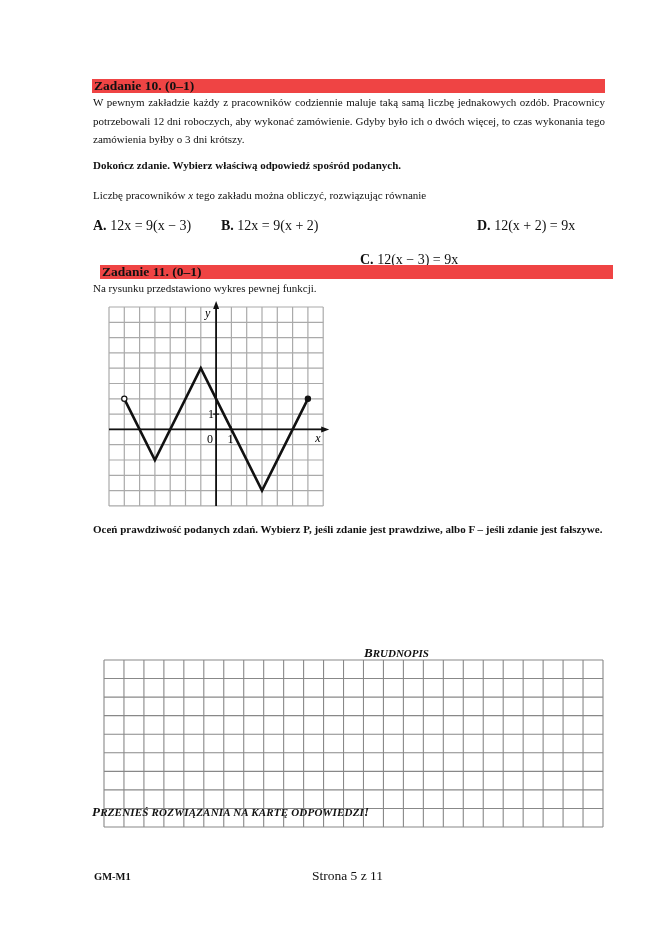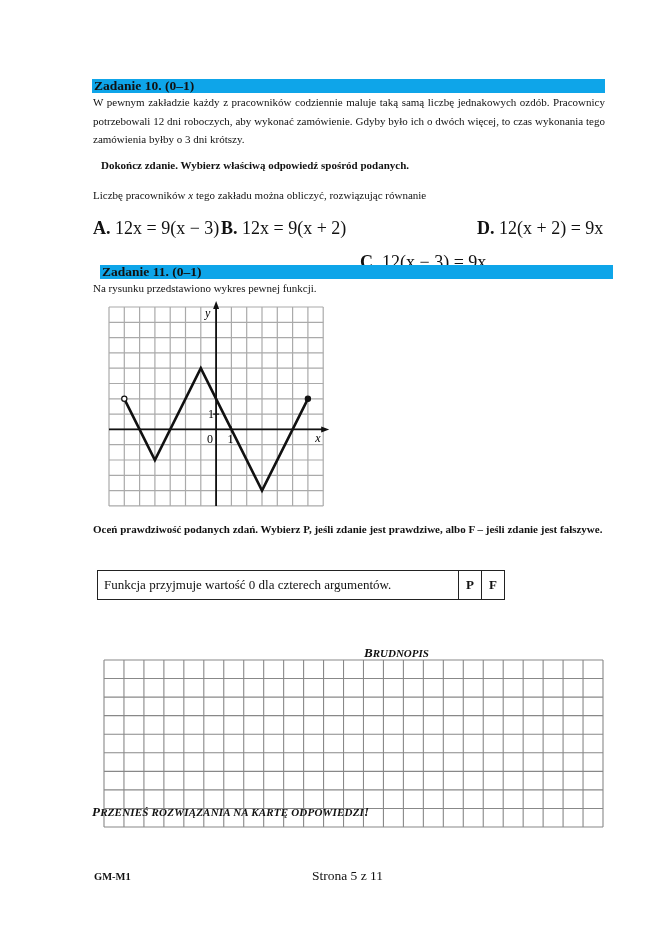"Zadanie 10. (0–1)" .bar { background: #0ea5e9 -> #ef4444 }
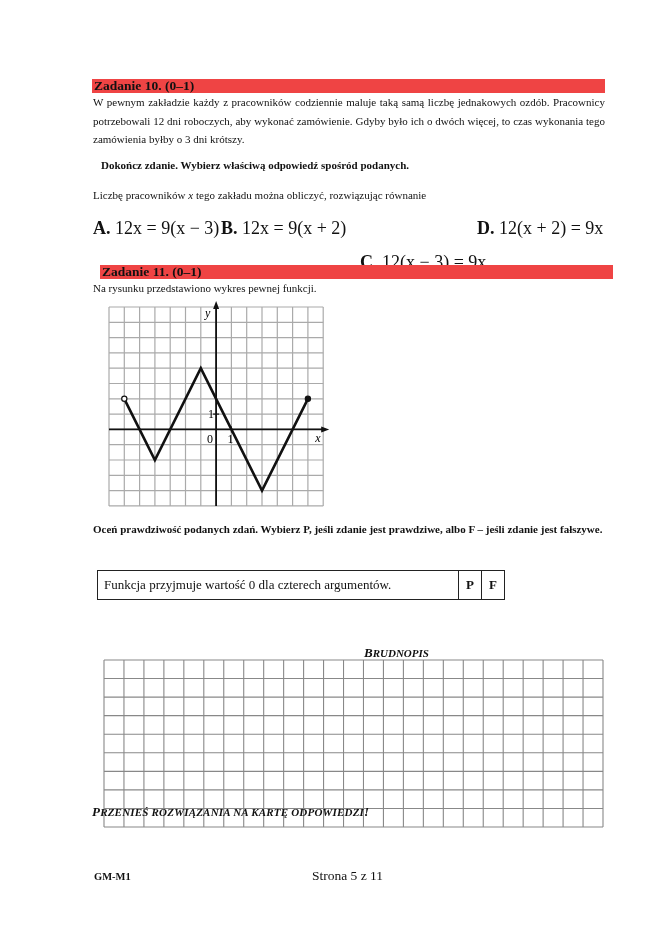"Dokończ zdanie. Wybierz właściwą" div.abs { margin-left: 8px -> none }
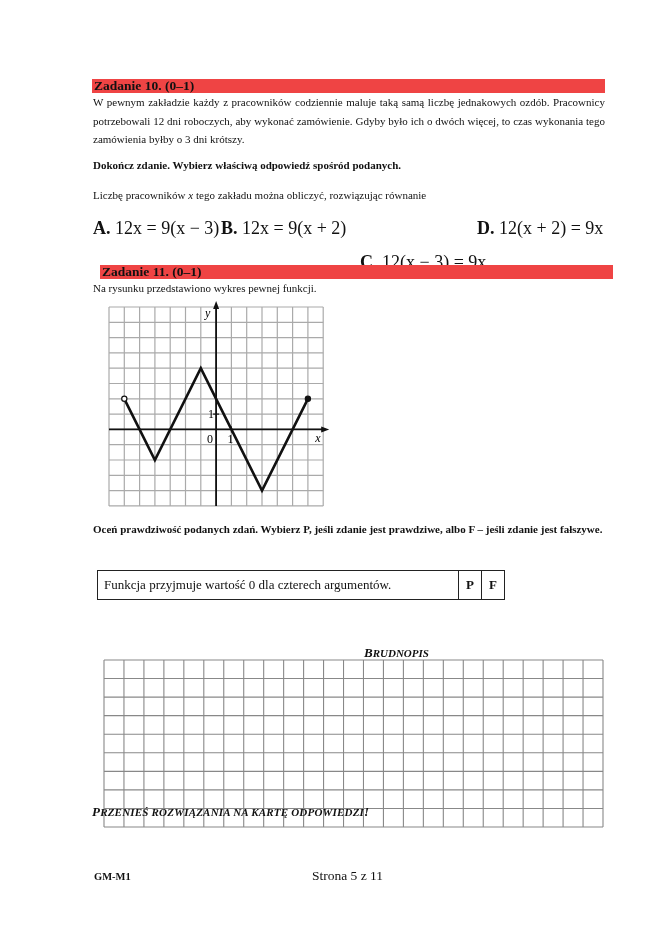"A. 12x = 9(x −" .opt { font-size: 18px -> 14px }
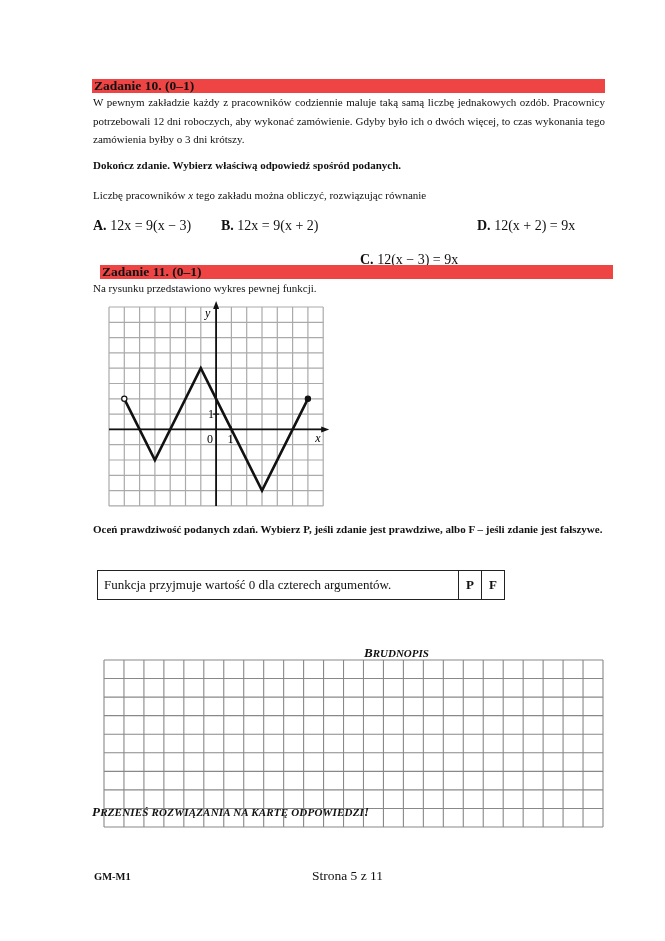"Funkcja przyjmuje wartość 0 dla" tr { html: <tr> <td>Funkcja przyjmuje wartość 0 dla czterech argumentów.</td> <td>P</td> <td>F</td> </tr> -> none }
